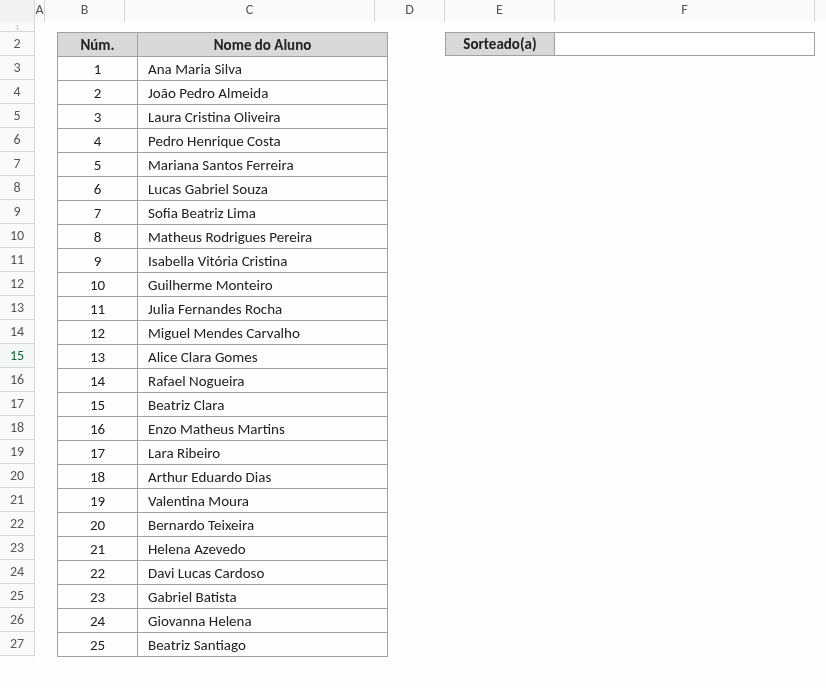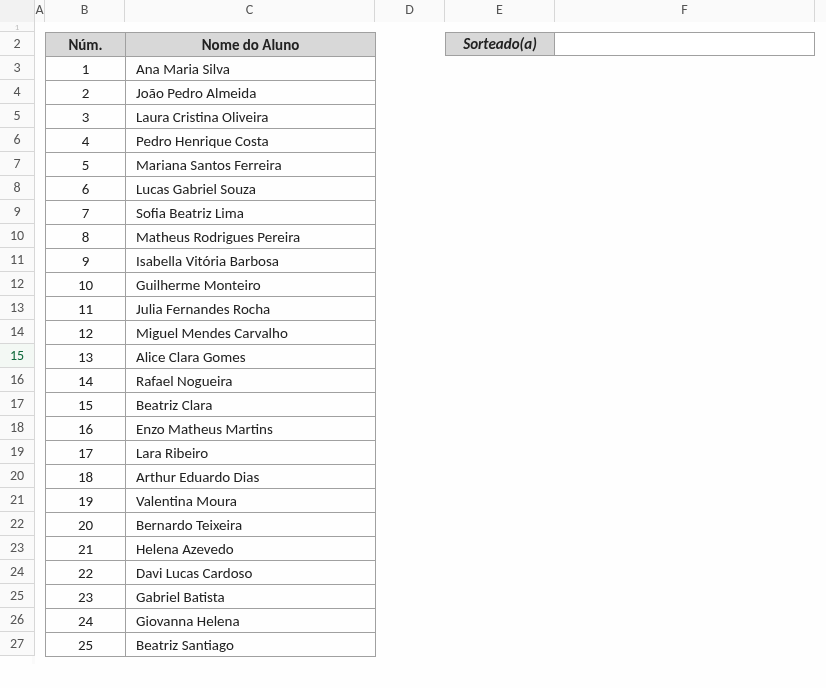"Núm." .table-wrap { left: 10px -> 22px }
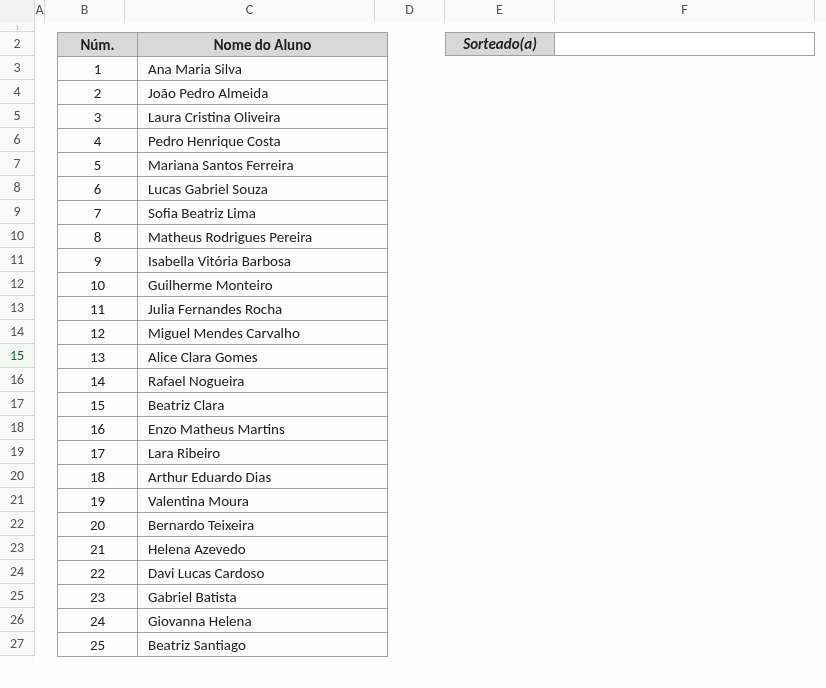"Sorteado(a)" .sorteado-wrap { font-style: italic -> none }
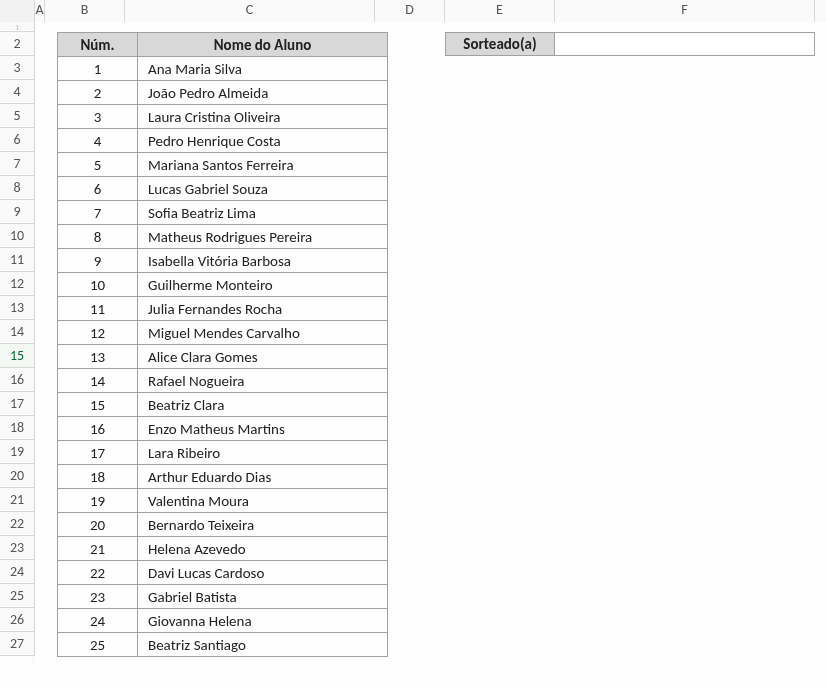"Isabella Vitória Barbosa" td.name { text: Barbosa -> Cristina }
